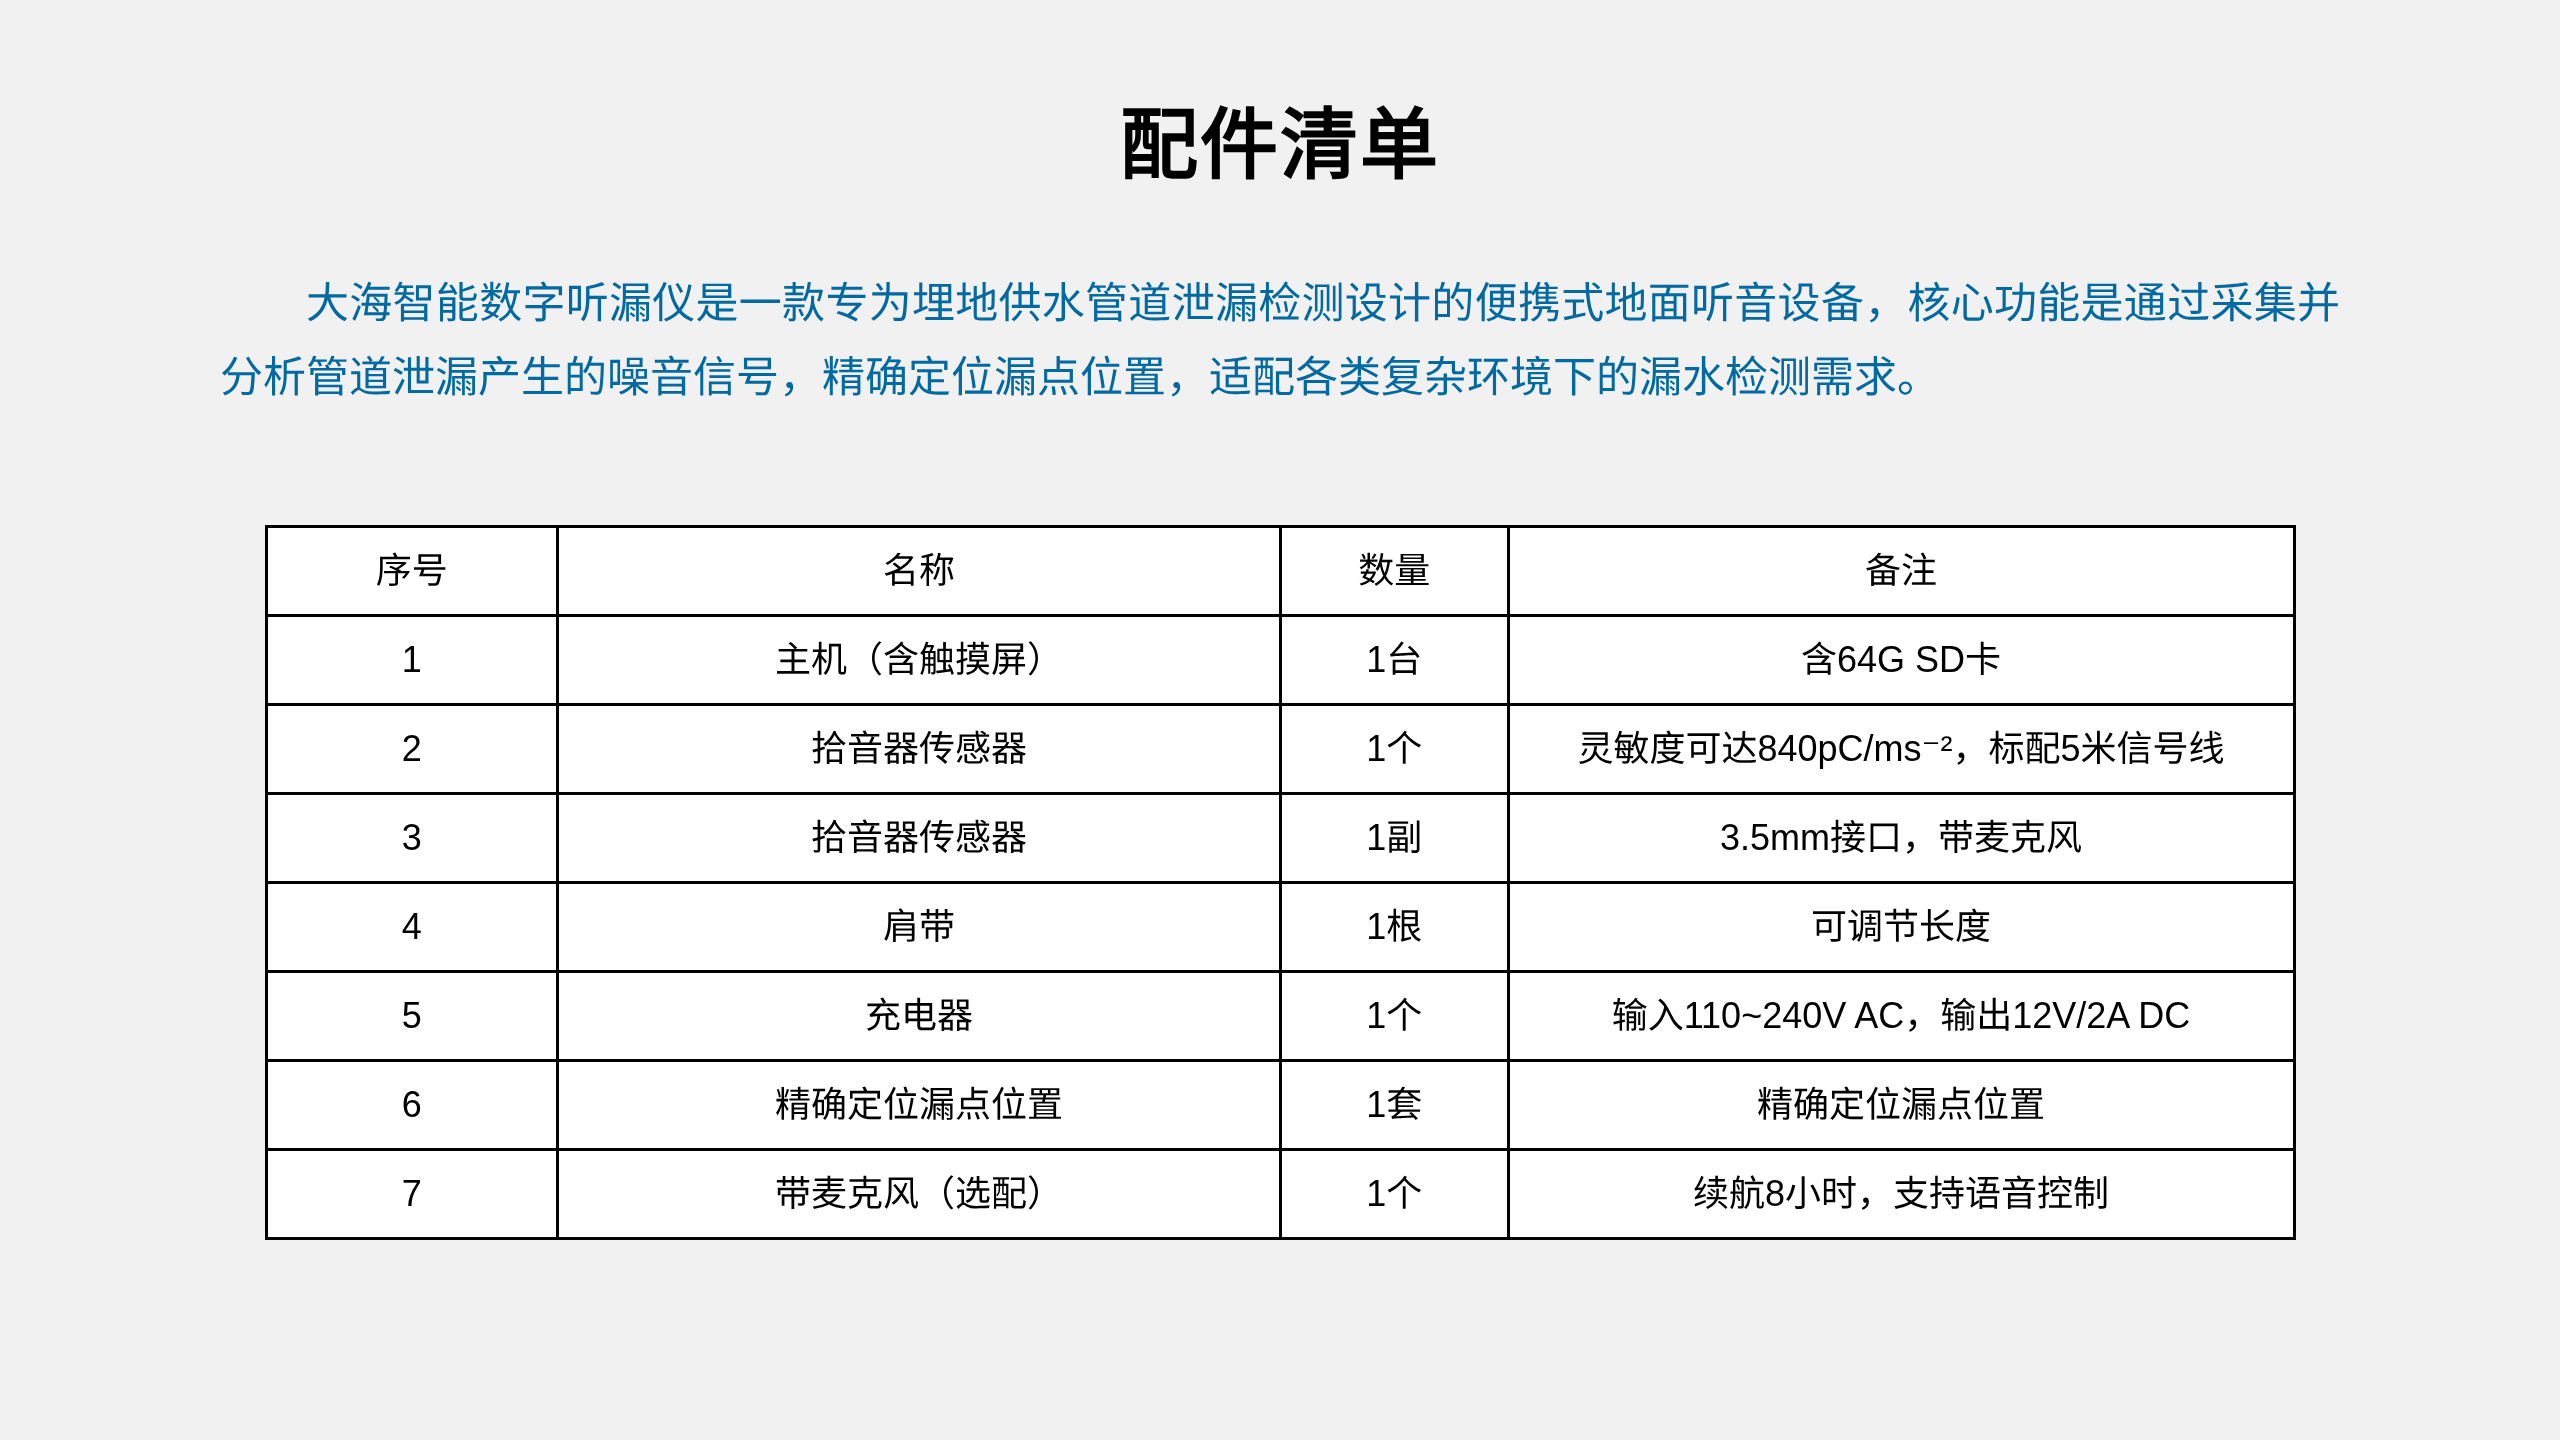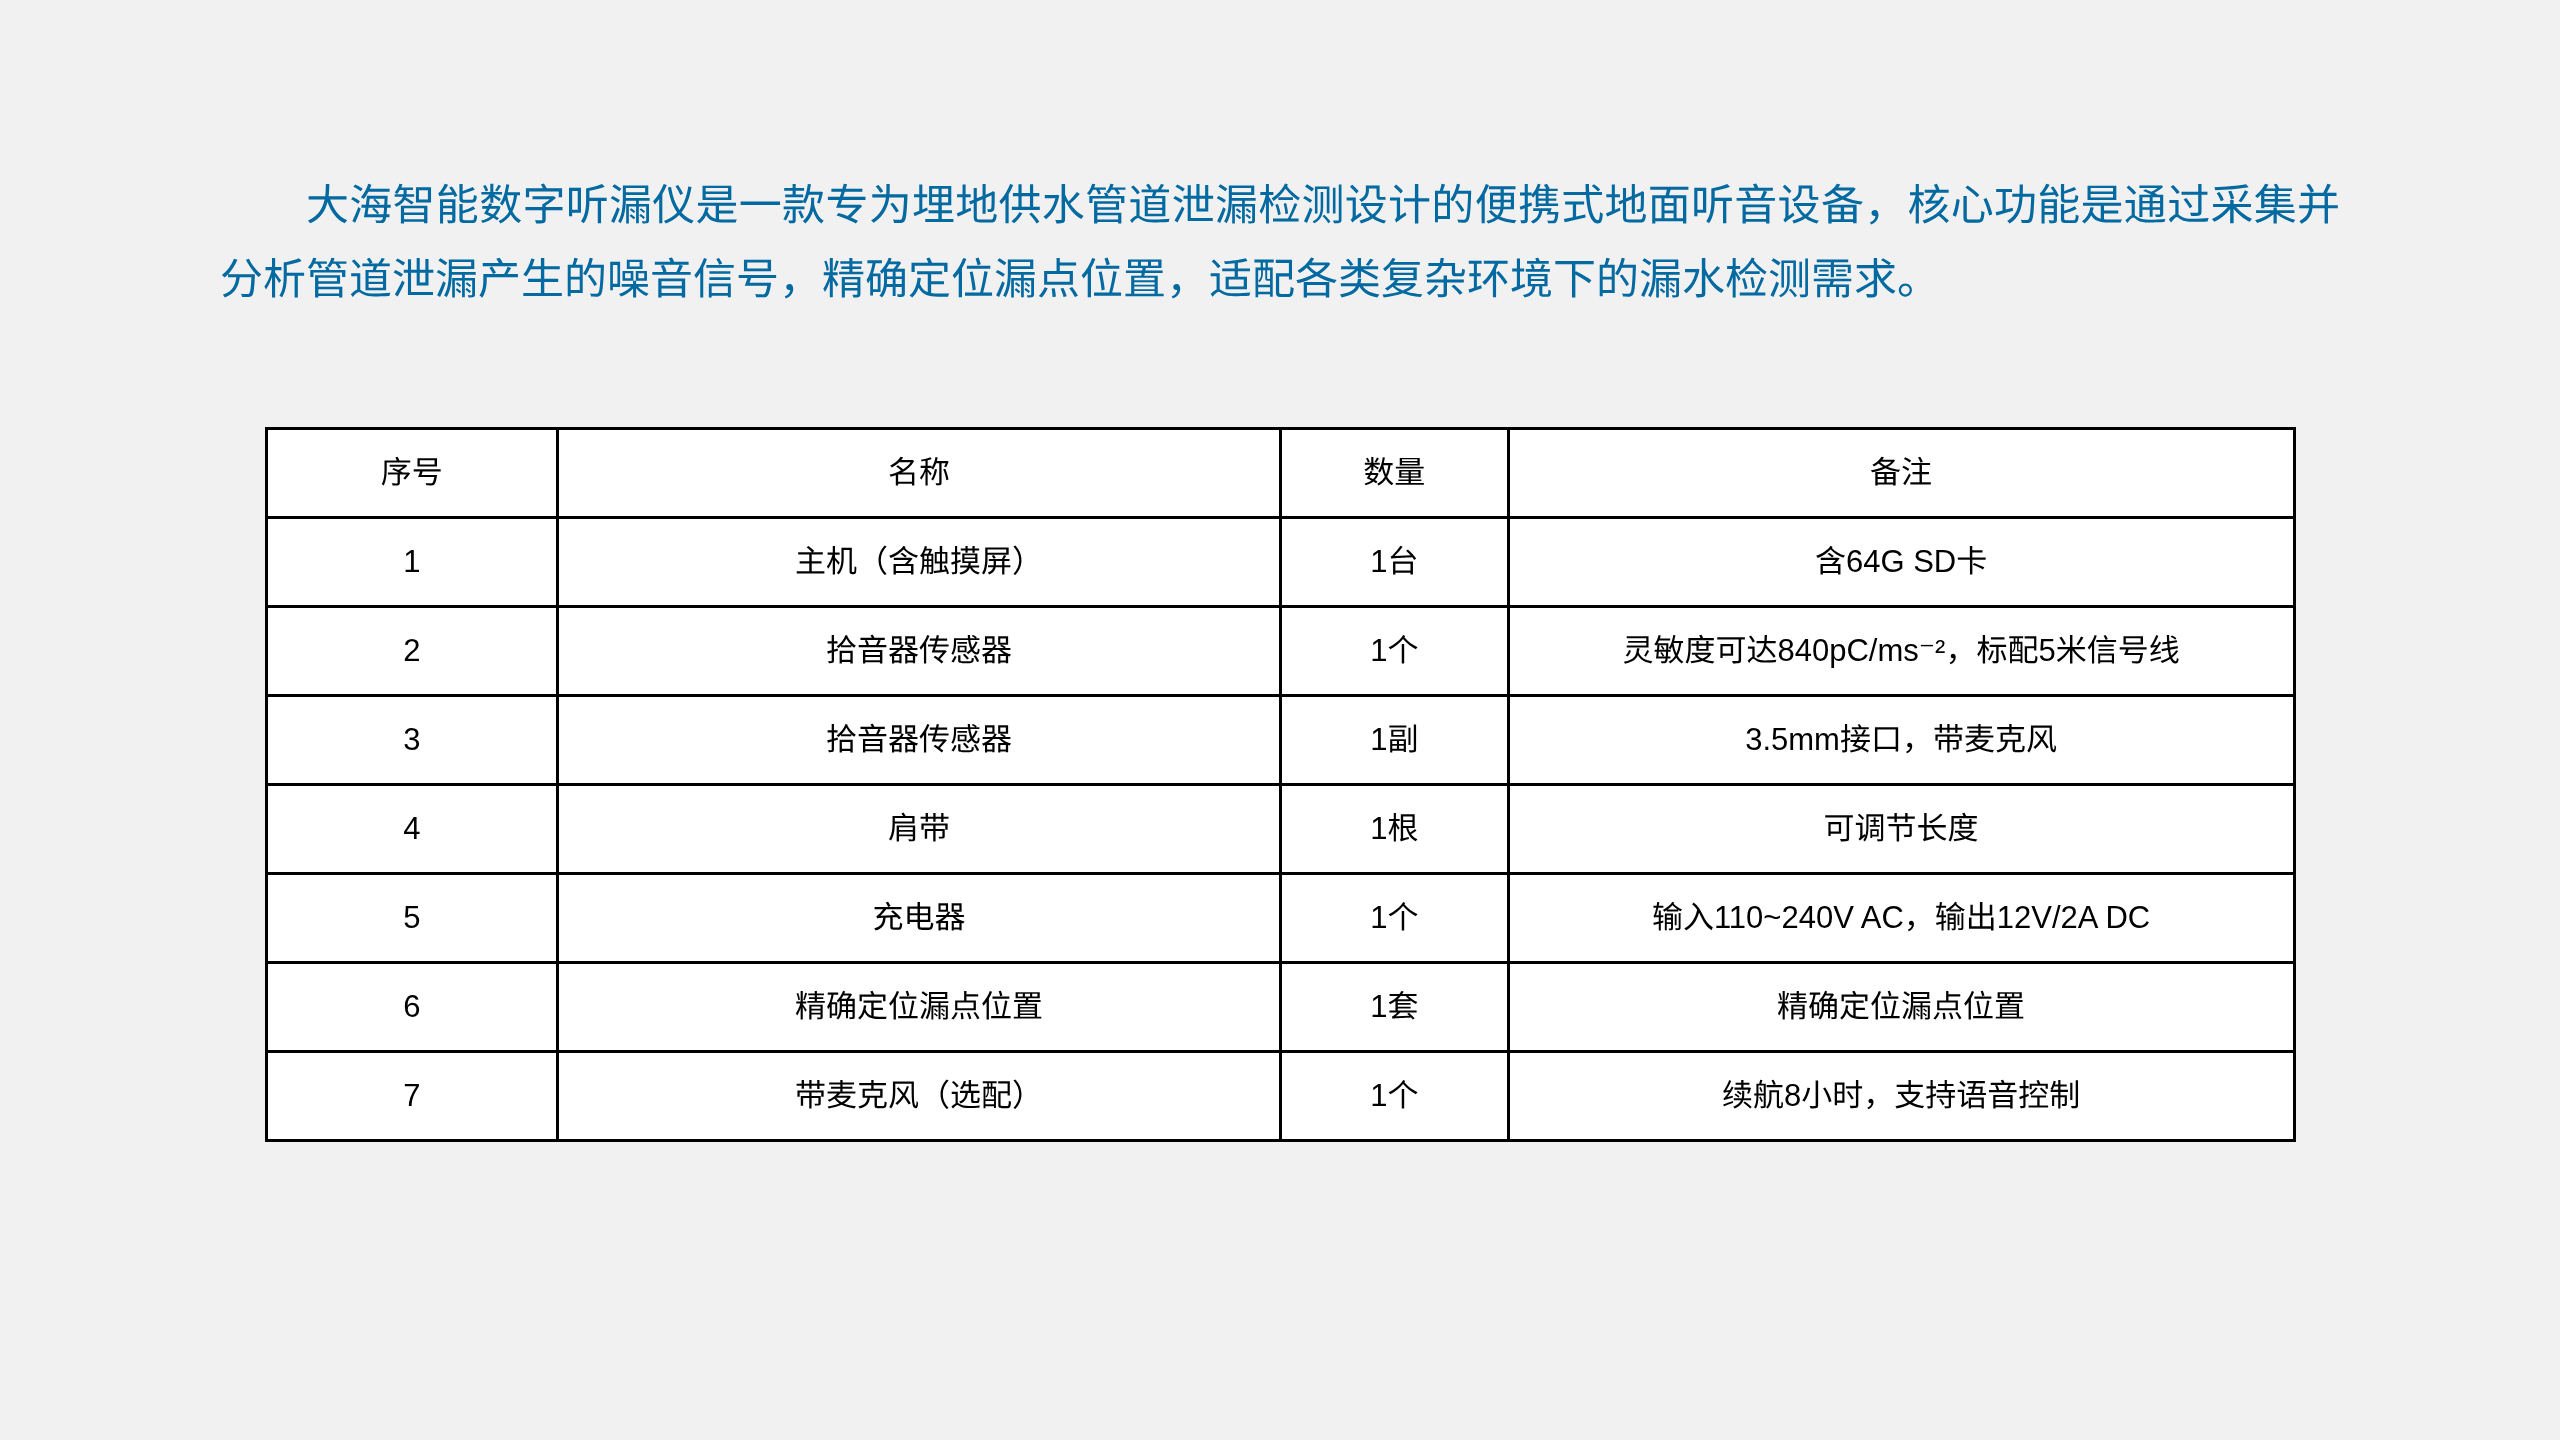"配件清单" div.doc-title { html: none -> <div>配件清单</div> }
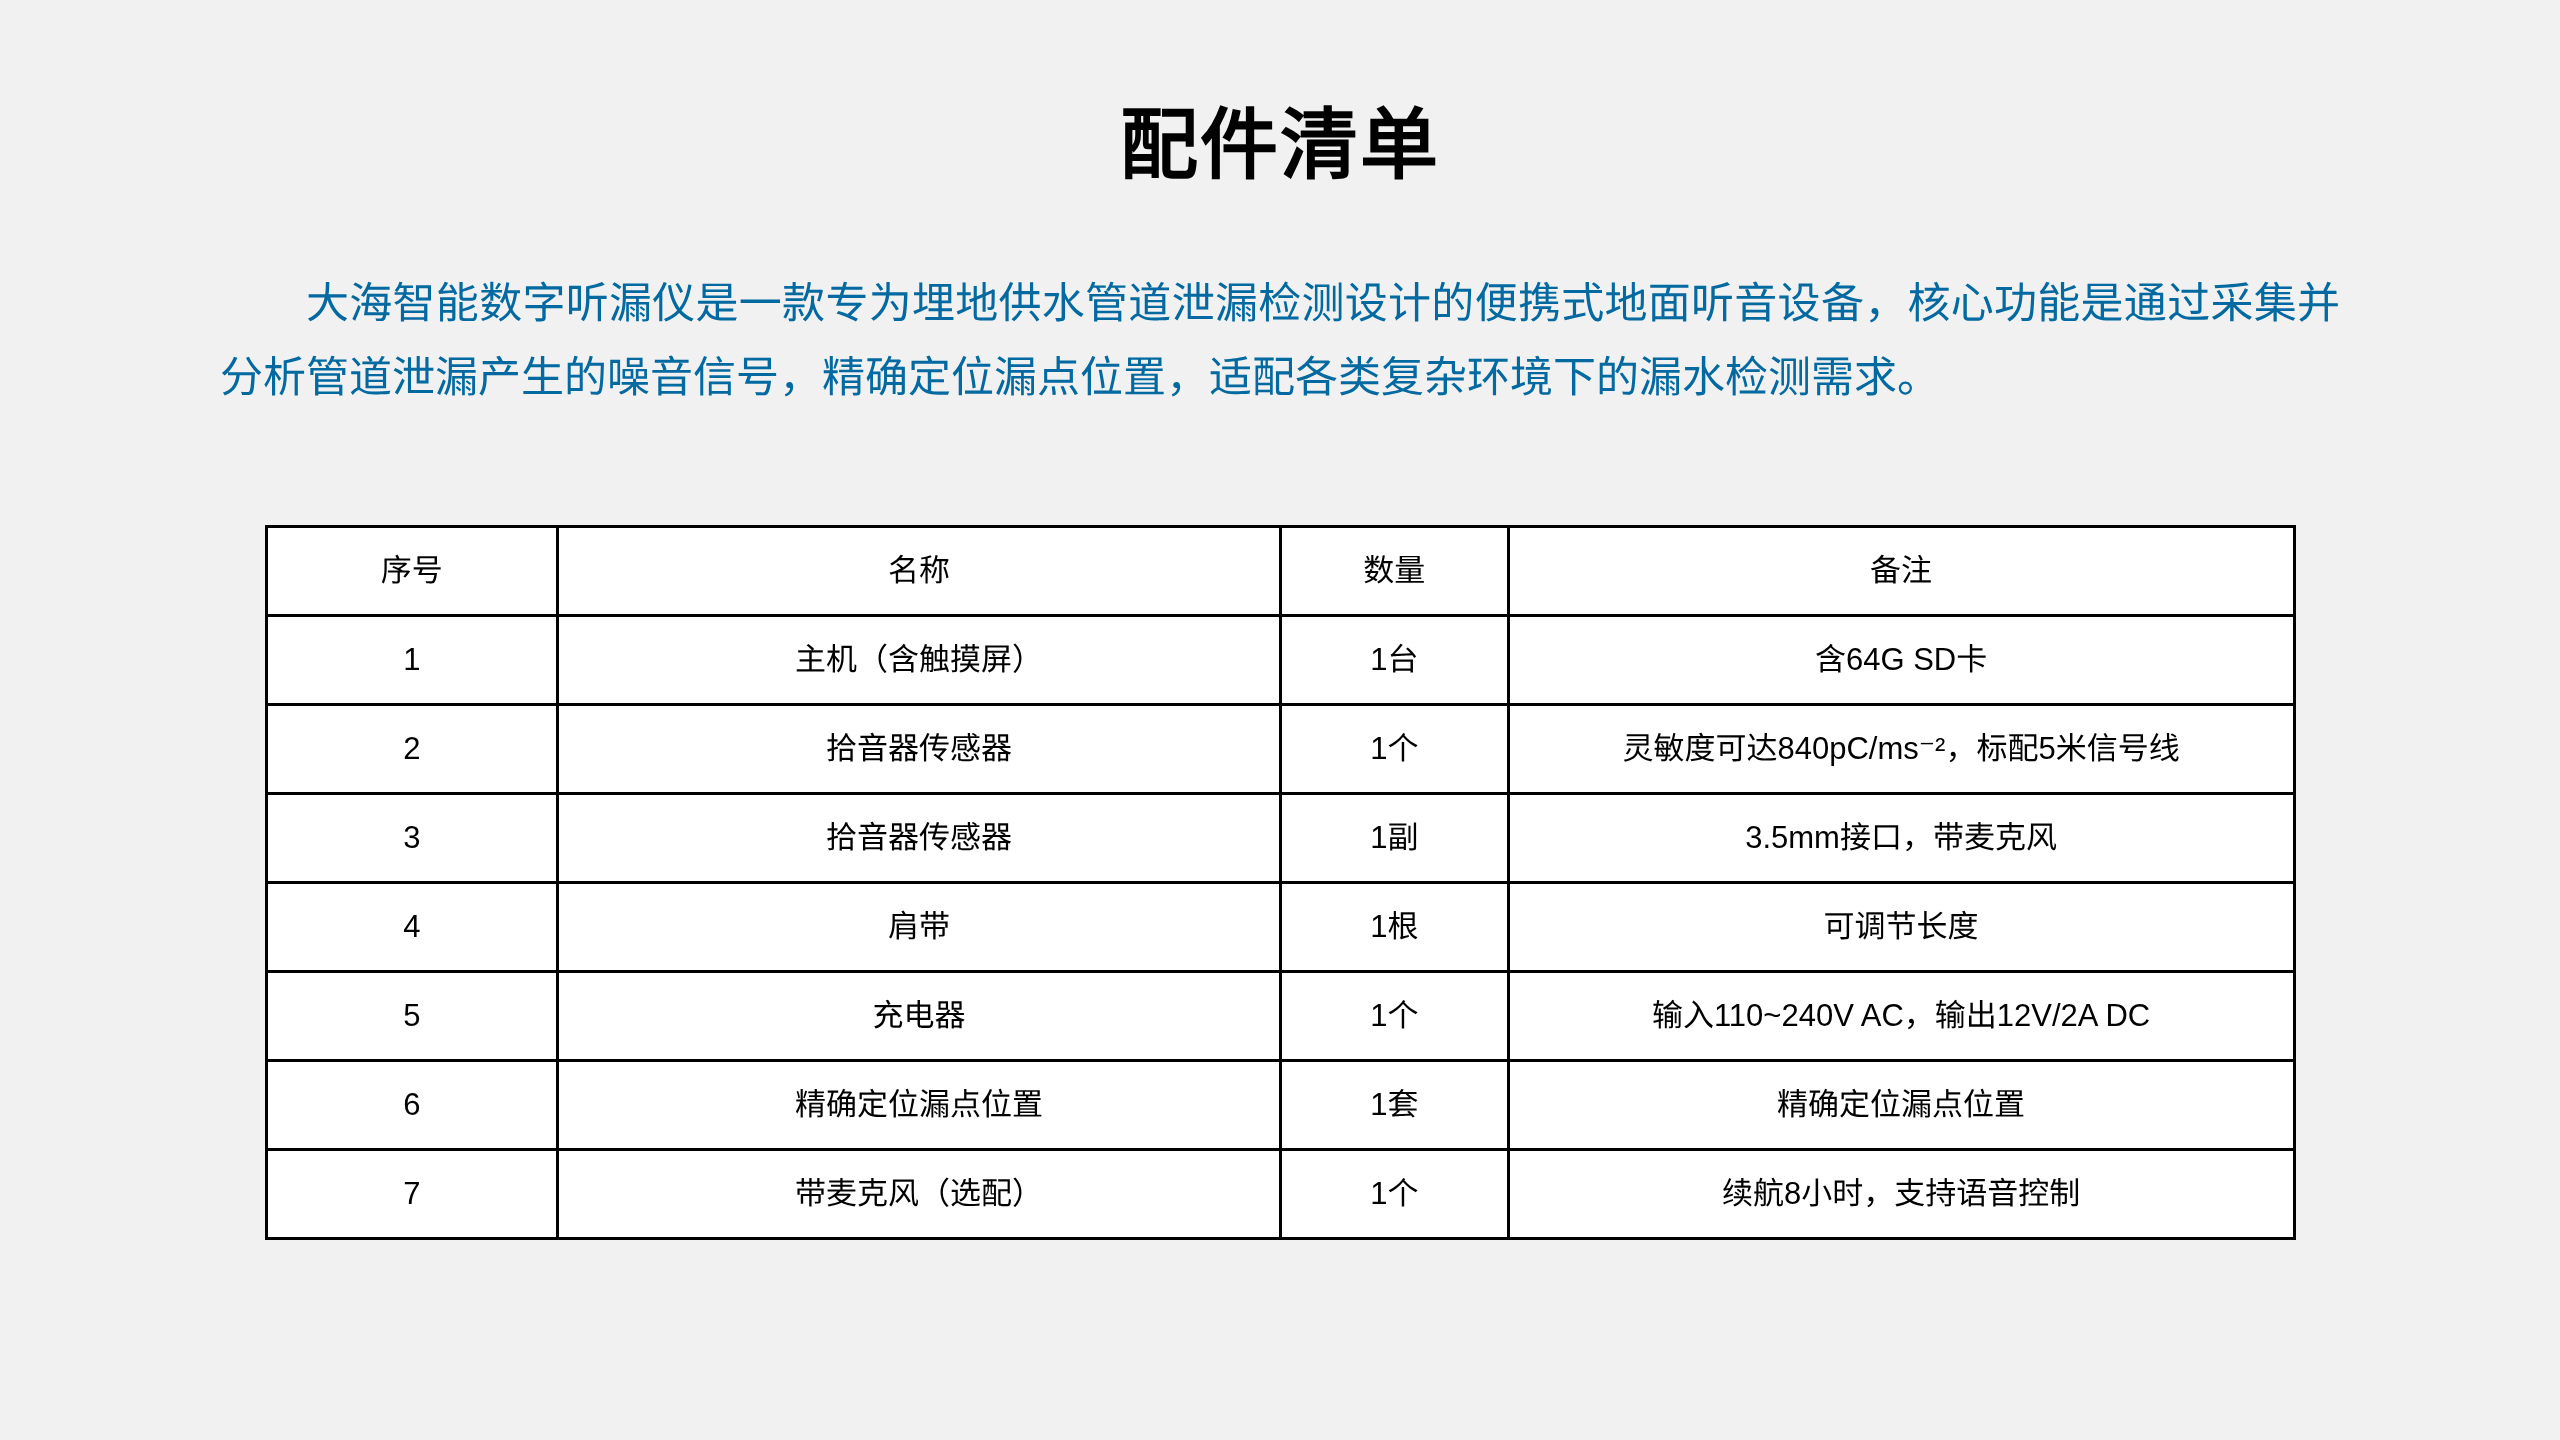"序号" table.parts th, table.parts td { font-size: 31px -> 36px }
